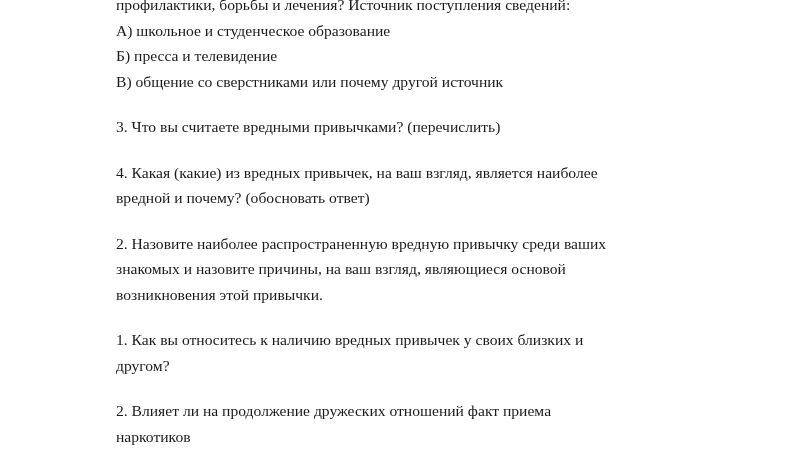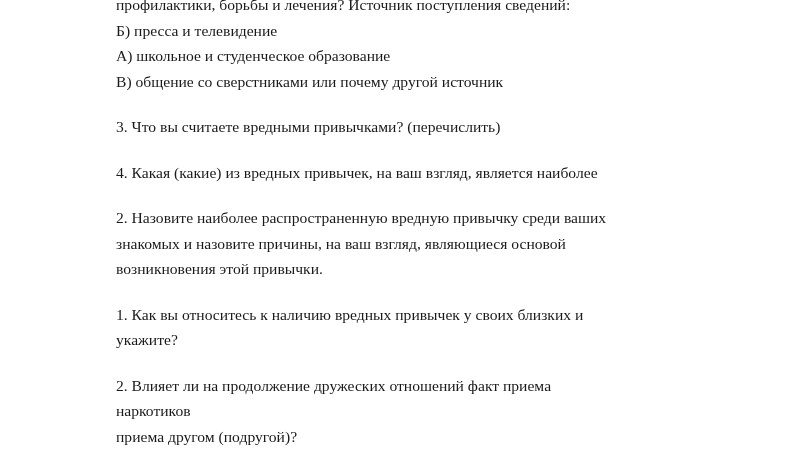"Б) пресса и телевидение" span.line { order: before "А) школьное и студенческое образование" -> after "А) школьное и студенческое образование" }
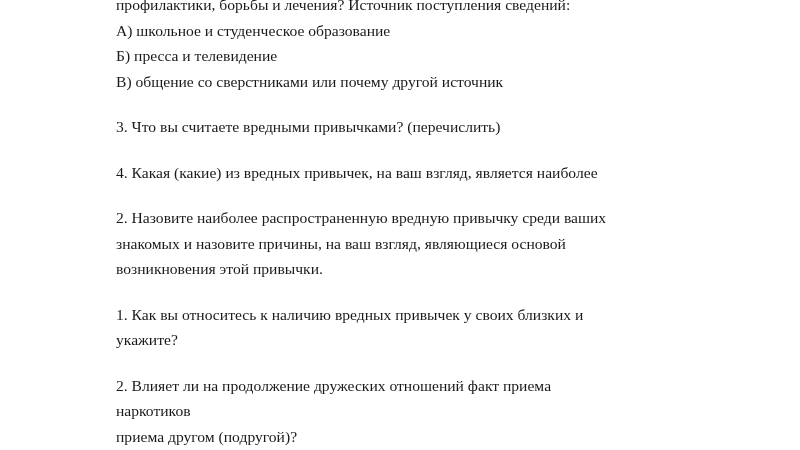"вредной и почему? (обосновать ответ)" span.line { html: none -> <span>вредной и почему? (обосновать ответ)</span> }
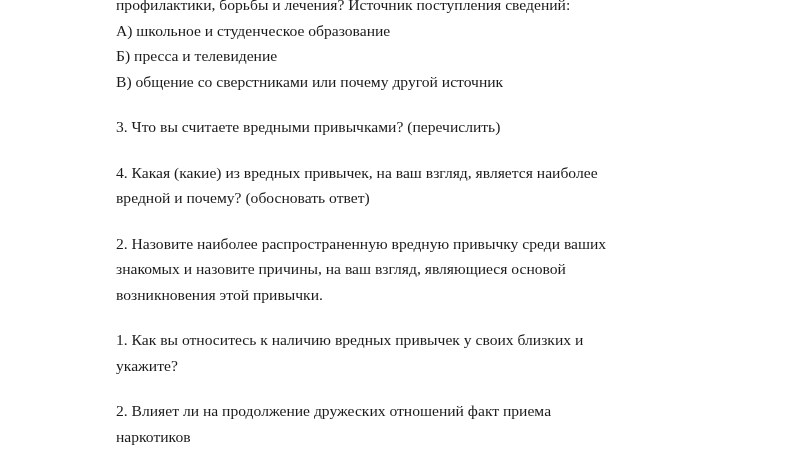"укажите?" span.line { text: укажите -> другом }
